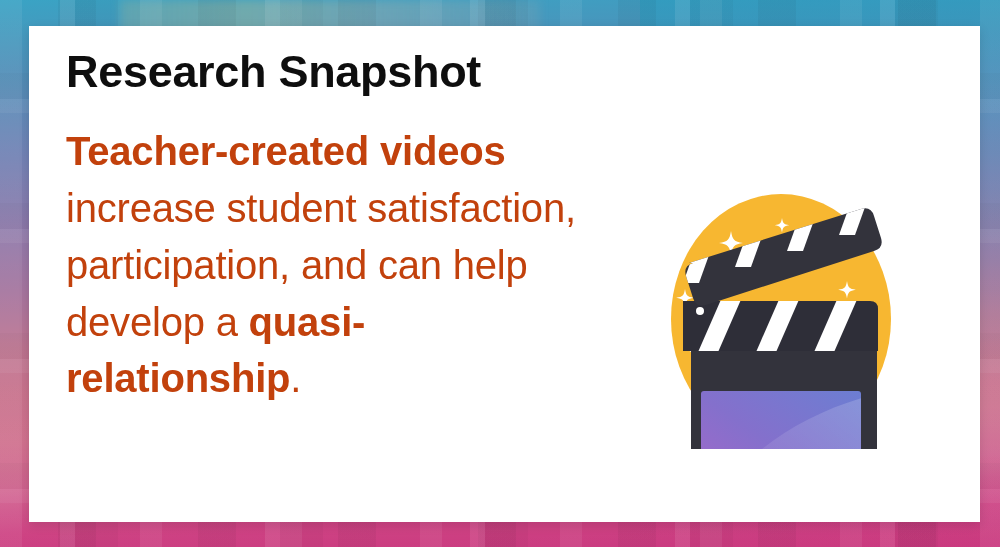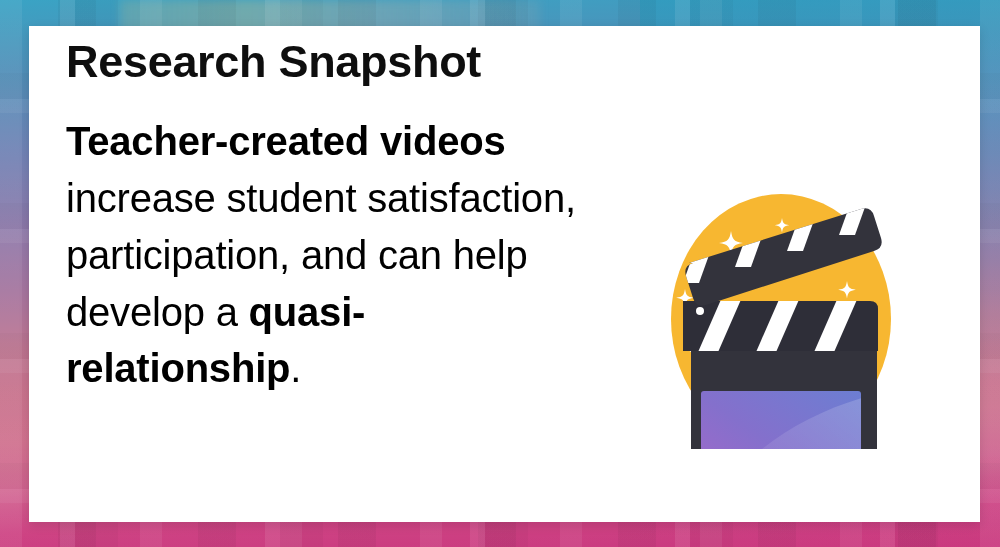"Research Snapshot" #text-col { top: 12px -> 22px }
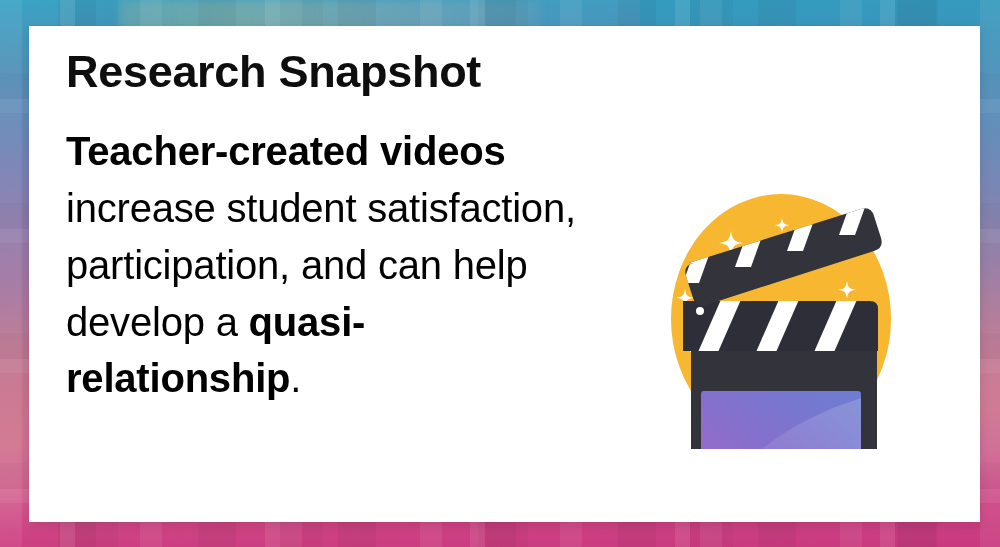"Teacher-created videos increase student" #body-text { color: #000000 -> #c2410c }
